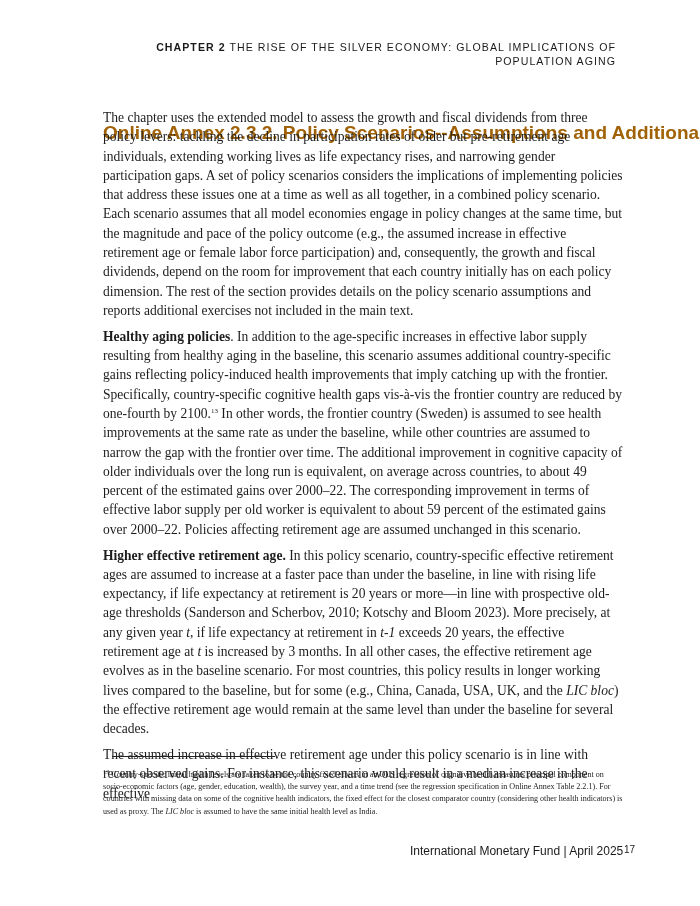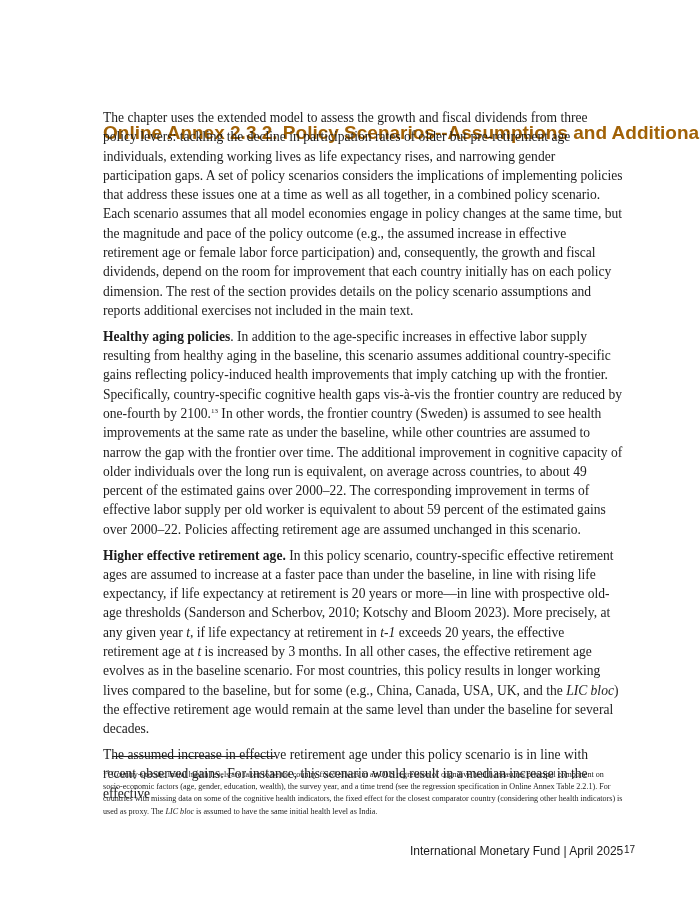"CHAPTER 2 THE RISE OF" div.running-head { html: none -> <div> <span>CHAPTER 2</span> <span>THE RISE OF THE SILVER ECONOMY: GLOBAL IMPLICATIONS OF</span><br> <span>POPULATION AGING</span> </div> }
